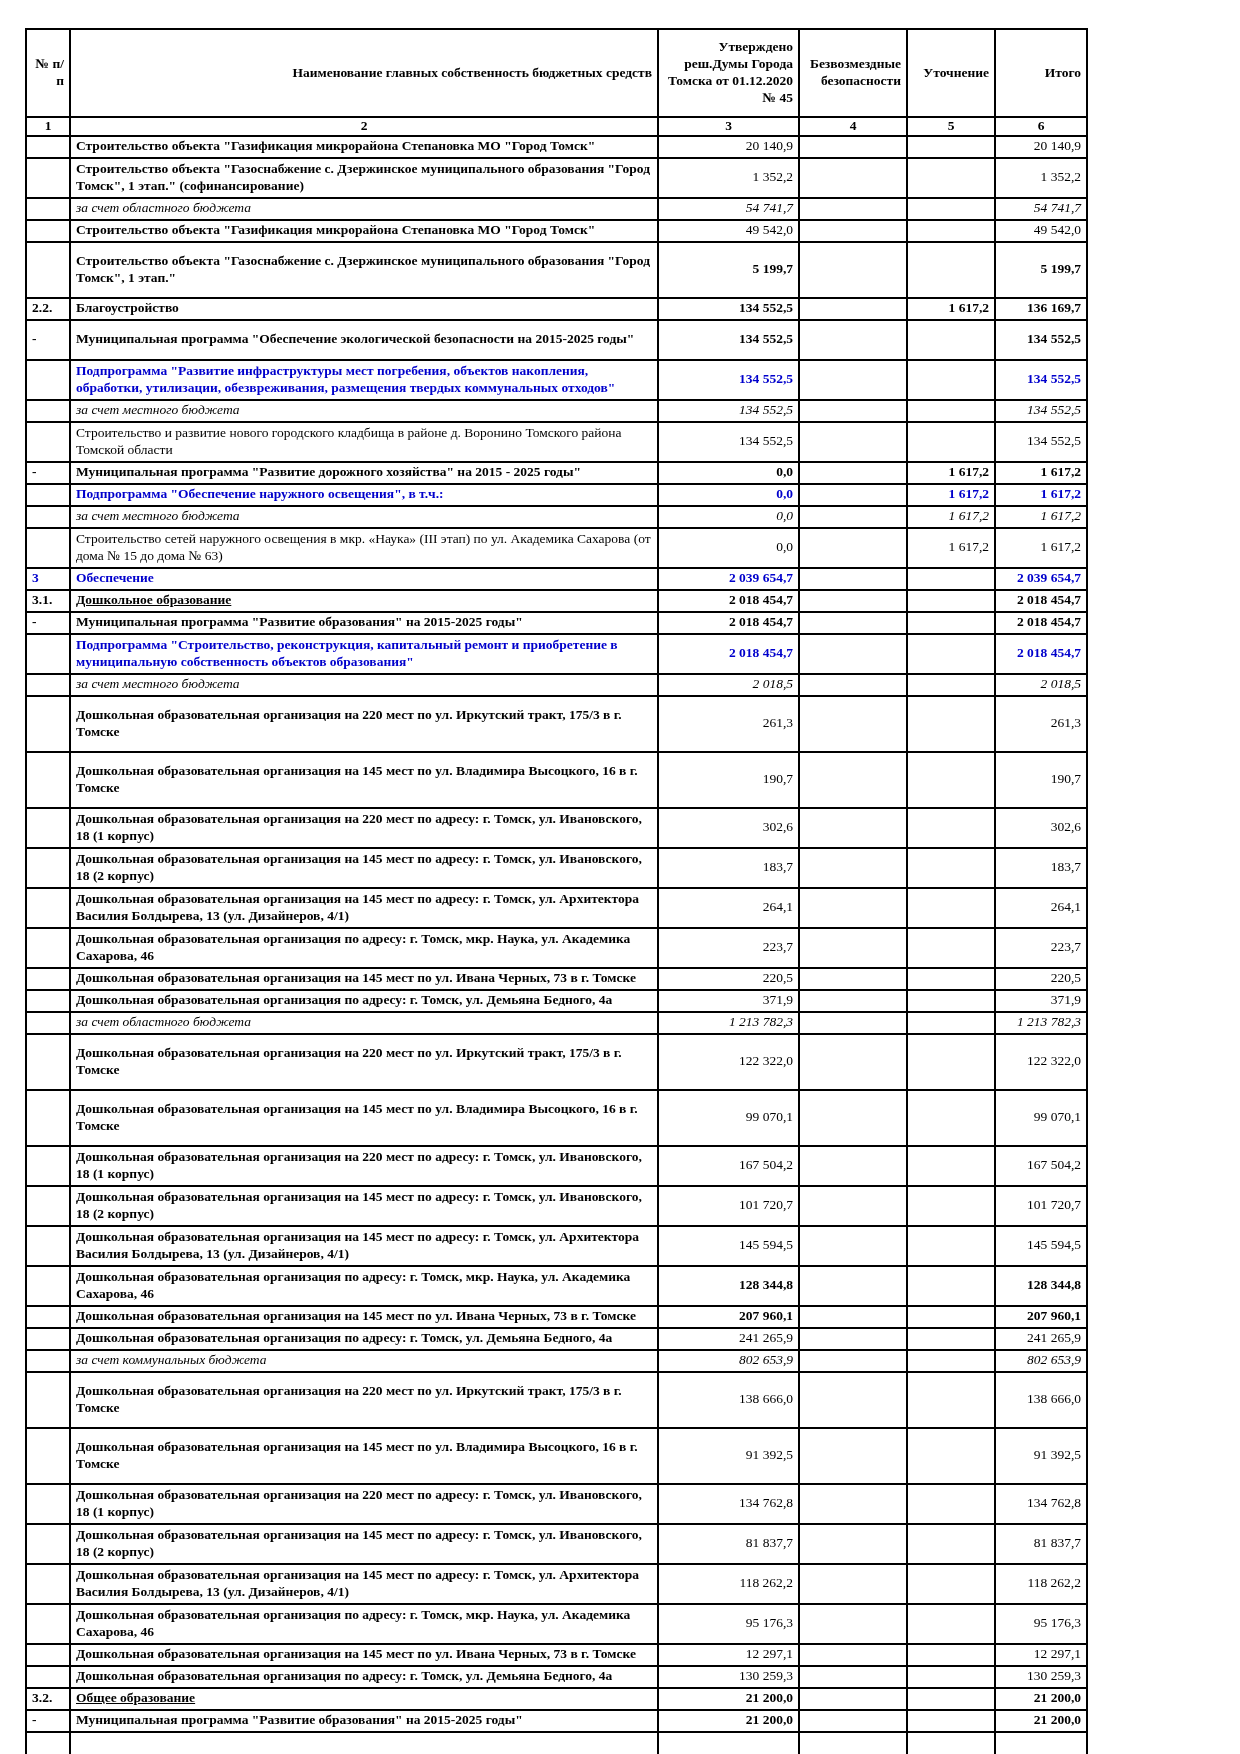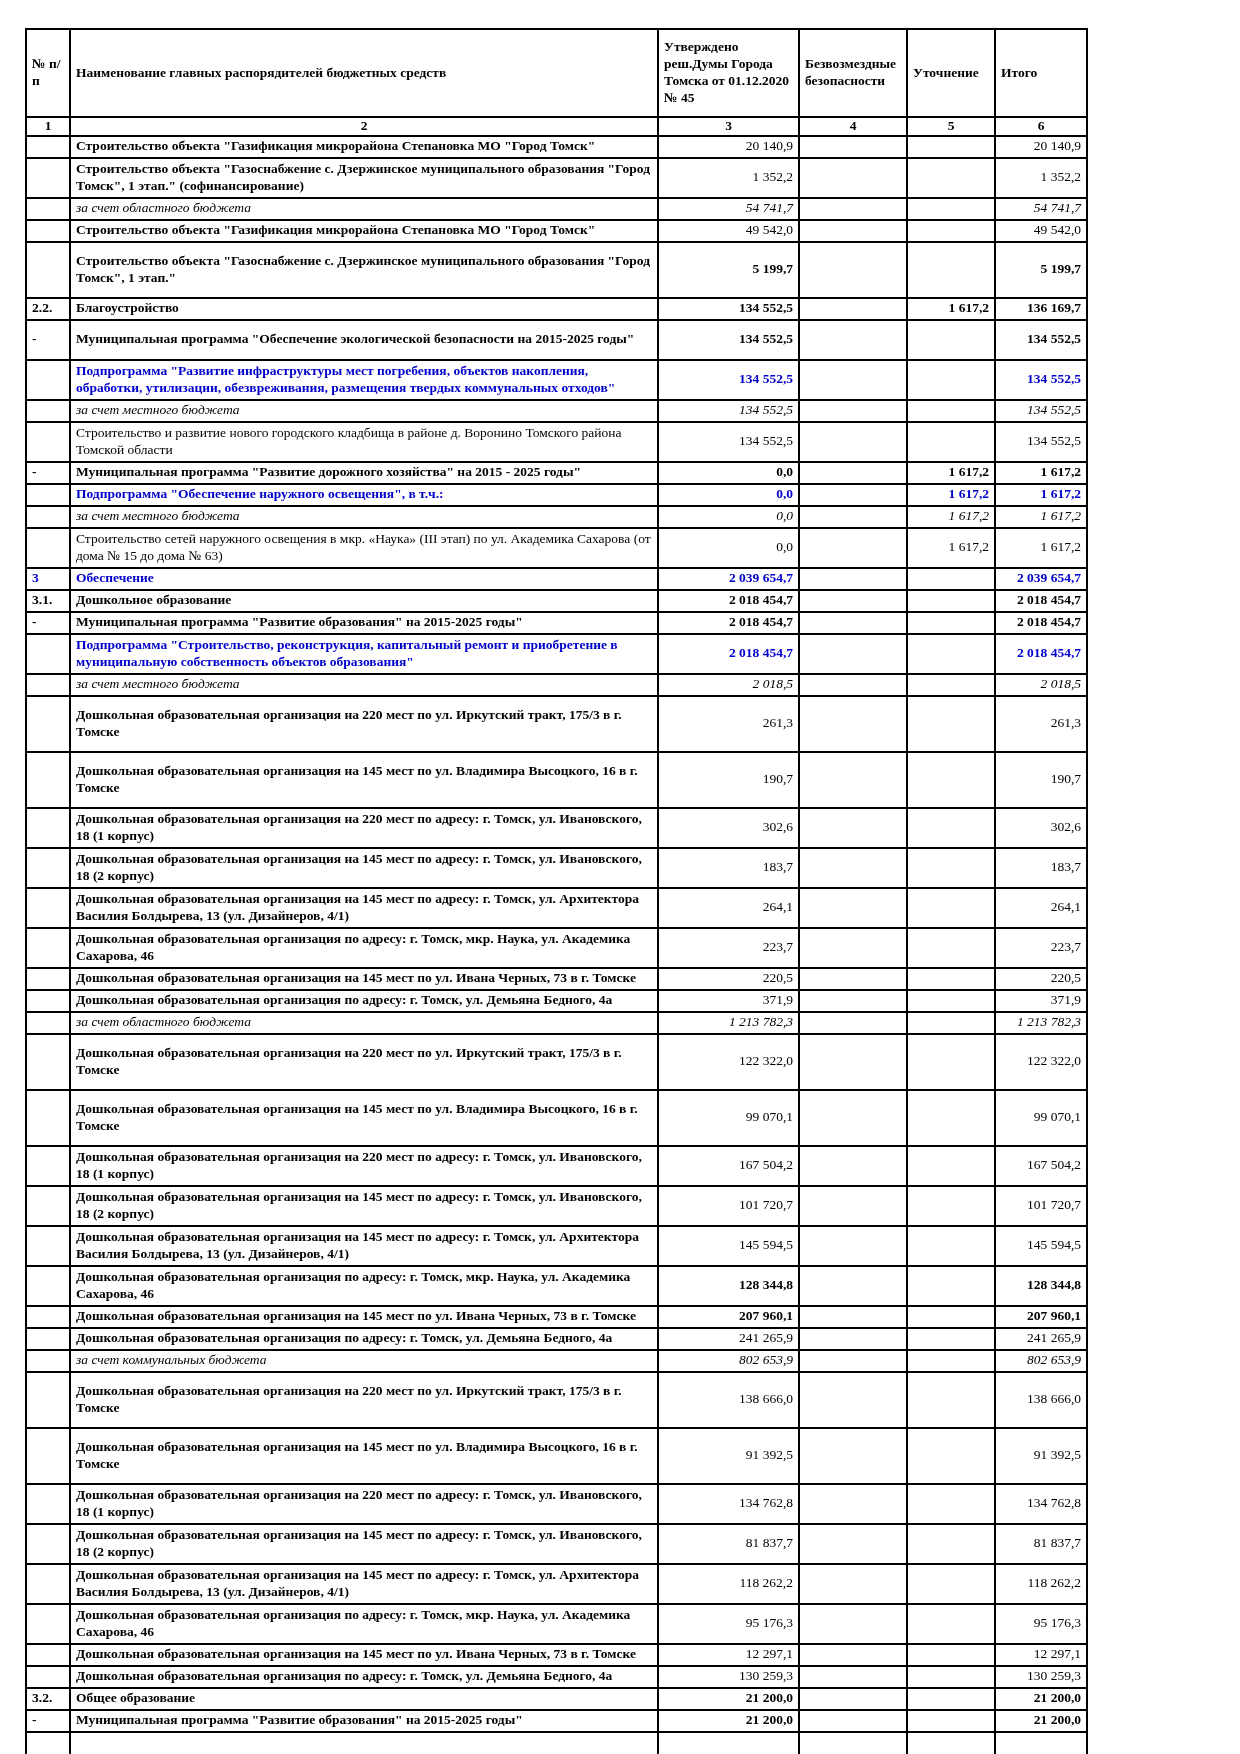"Утверждено реш.Думы Города Томска от" thead th { text-align: left -> right }
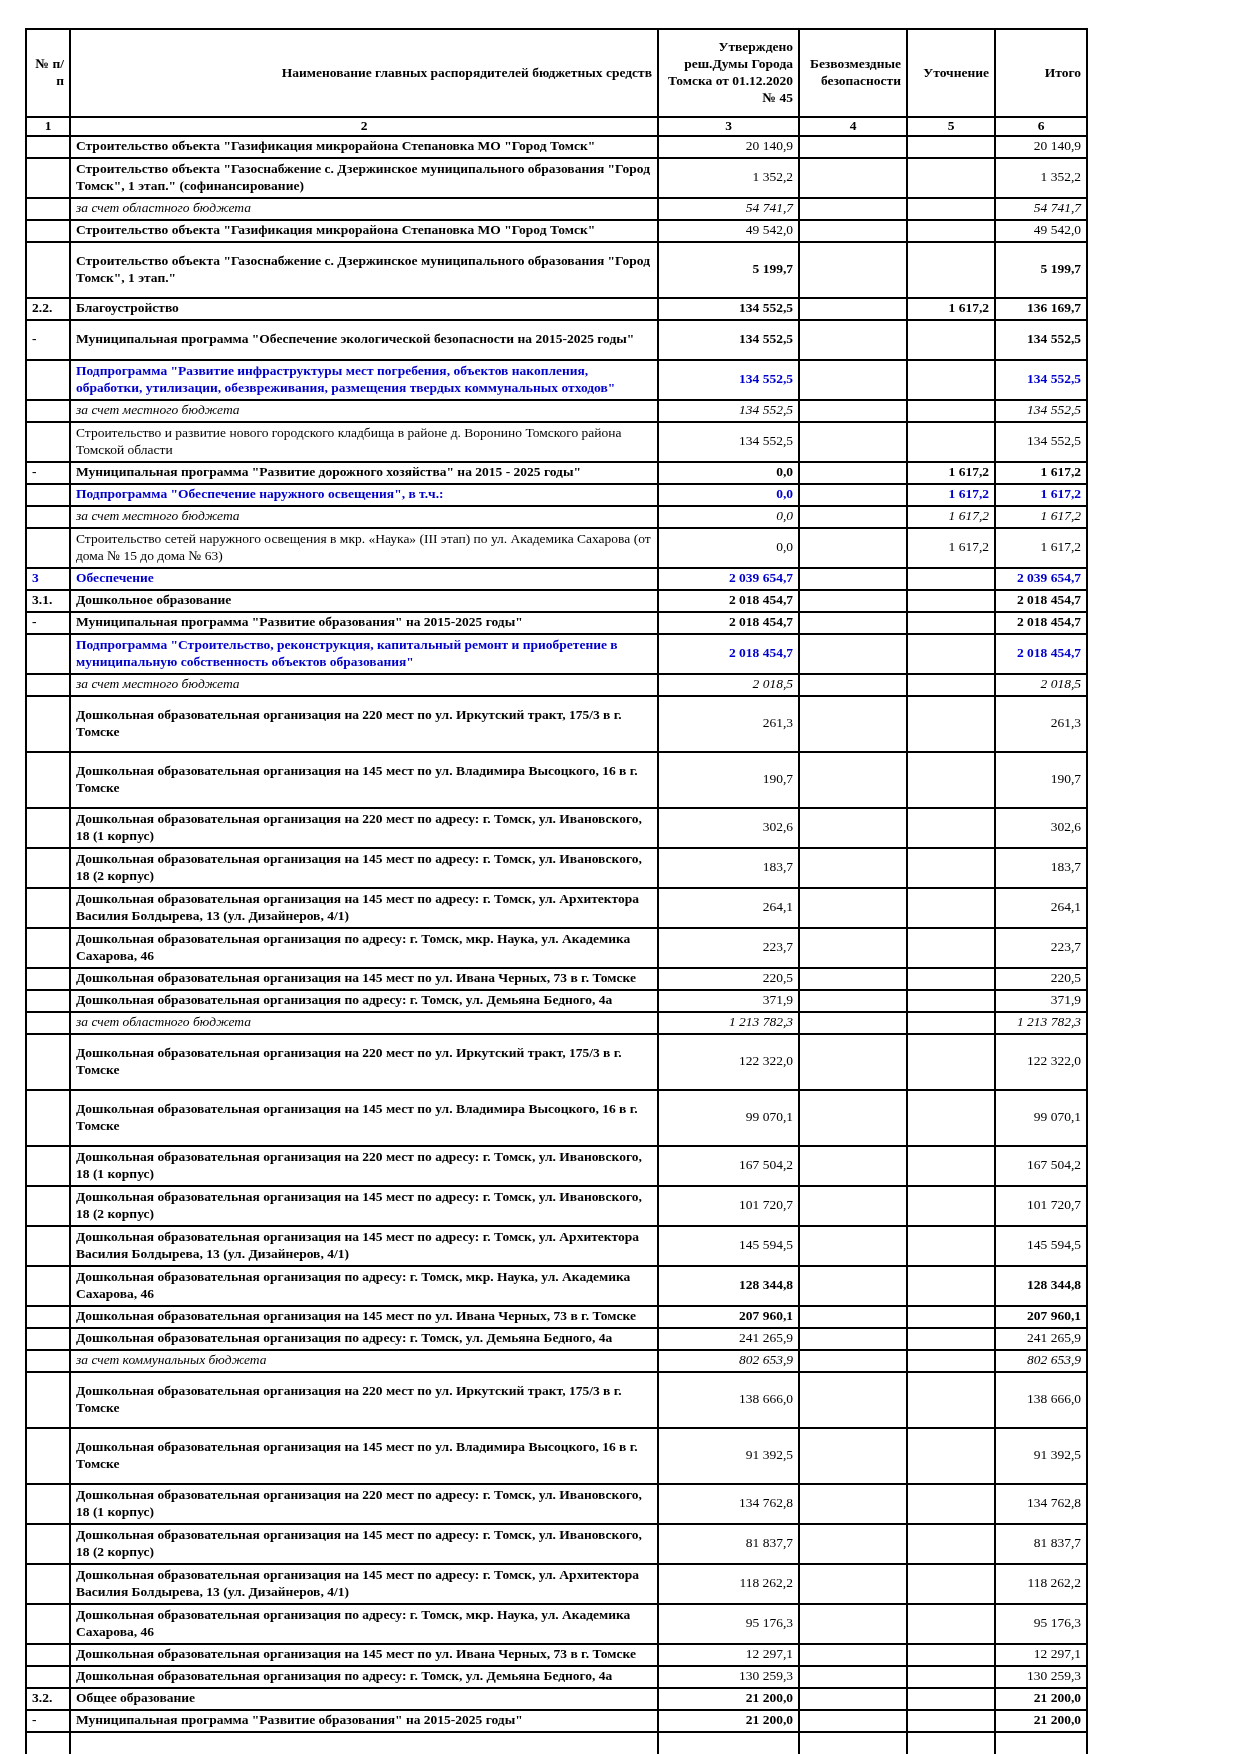"Наименование главных распорядителей" th { text: распорядителей -> собственность }
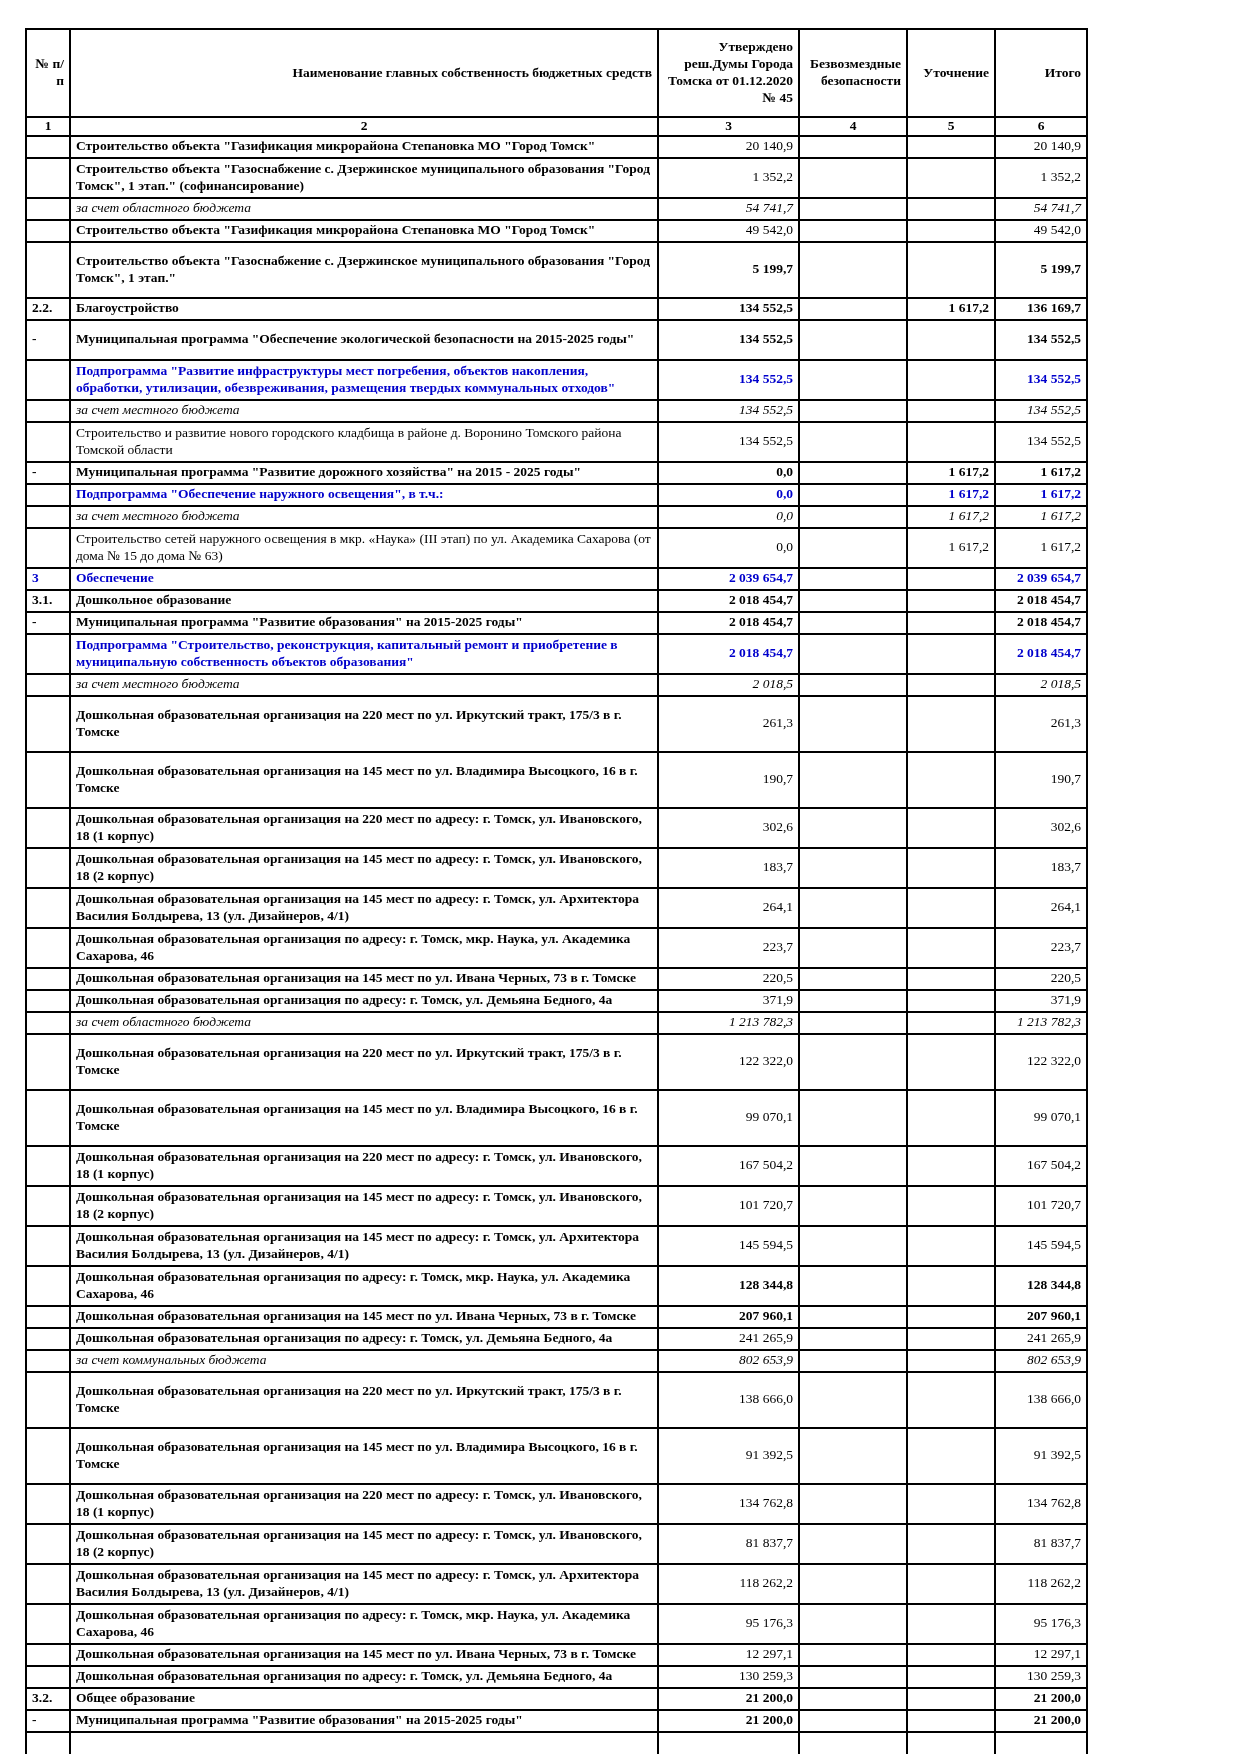"Дошкольное образование" tr.u td.name span { text-decoration: none -> underline }
